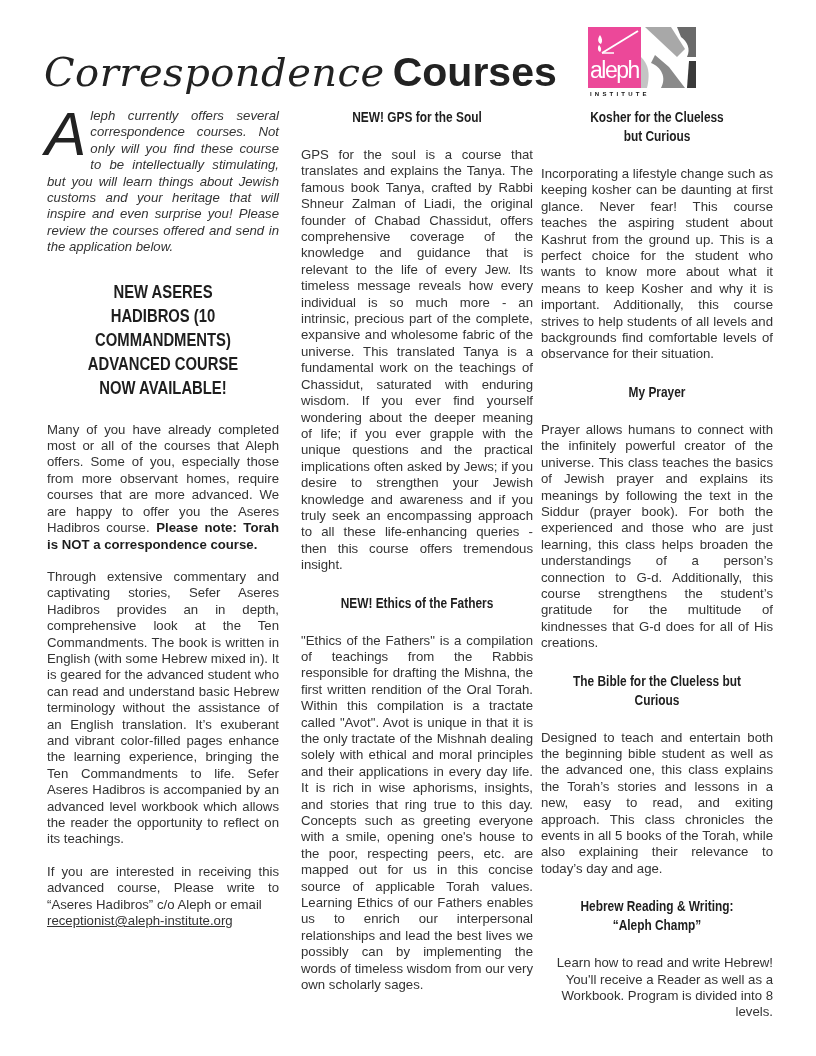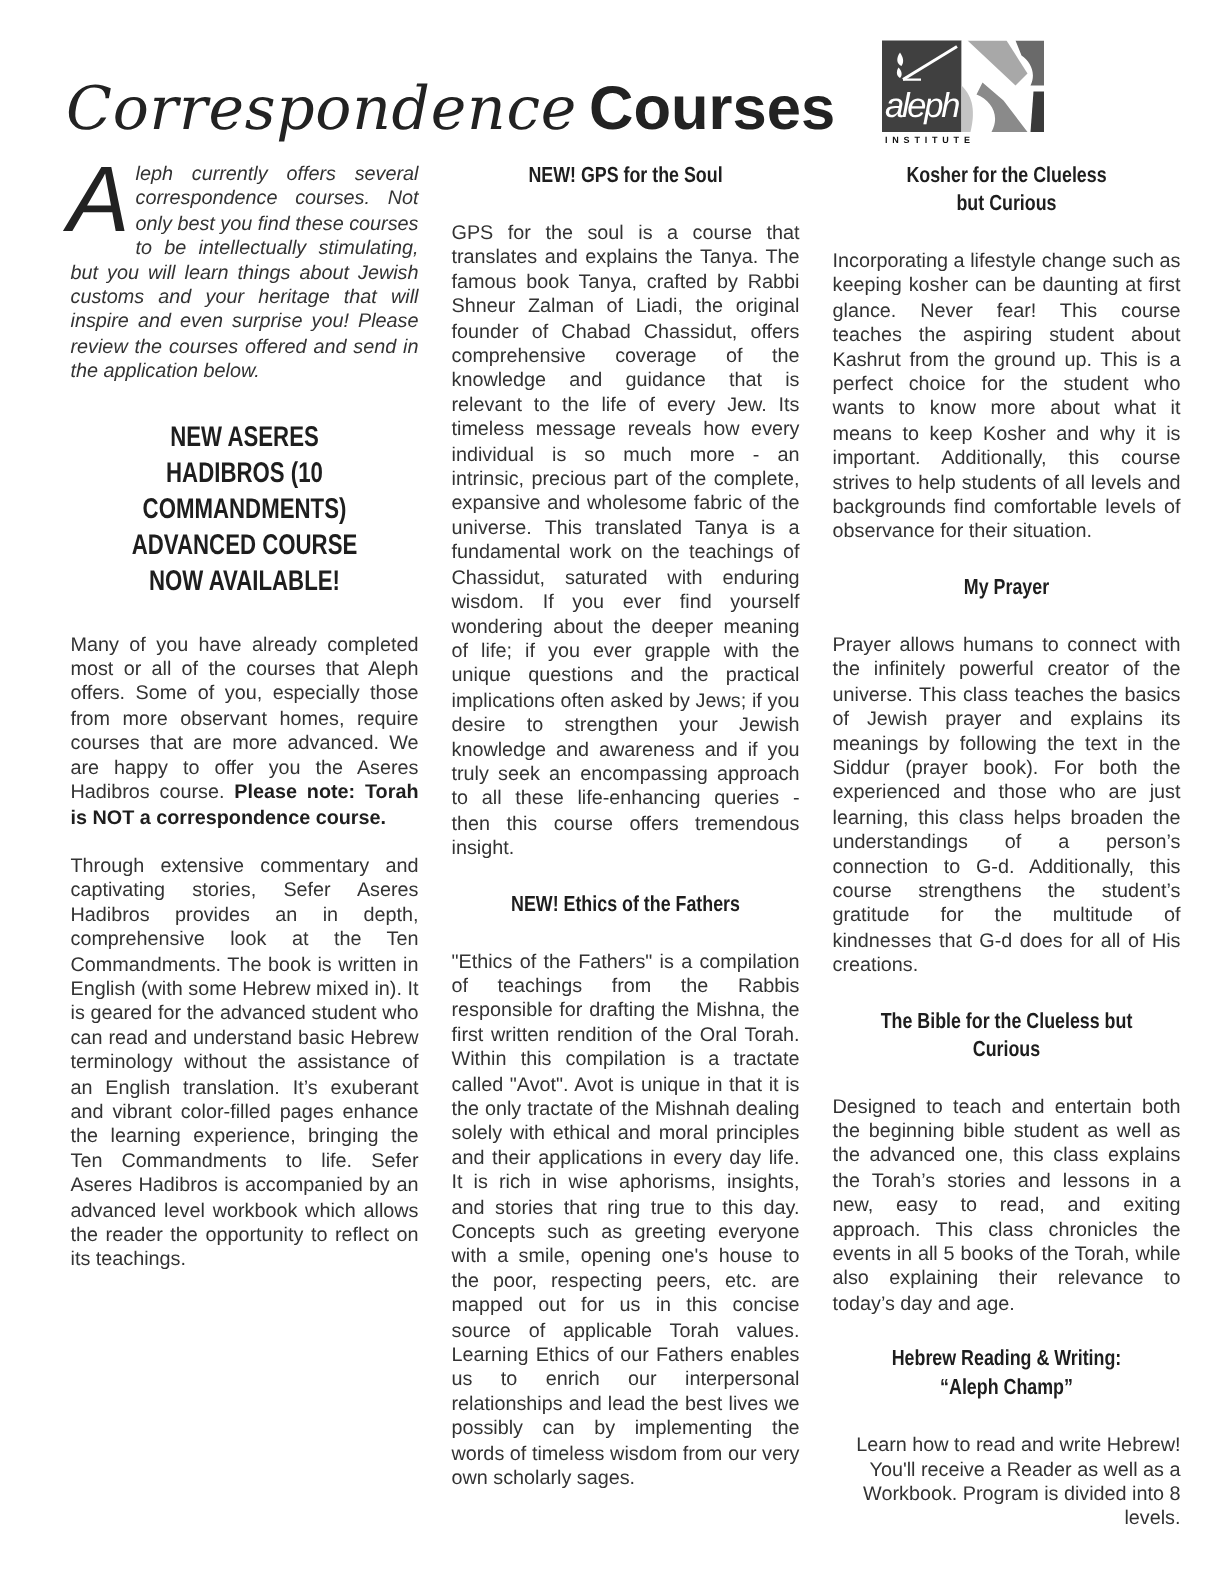"aleph" .logo .black { background: #404040 -> #ec4899; font-style: italic -> none }
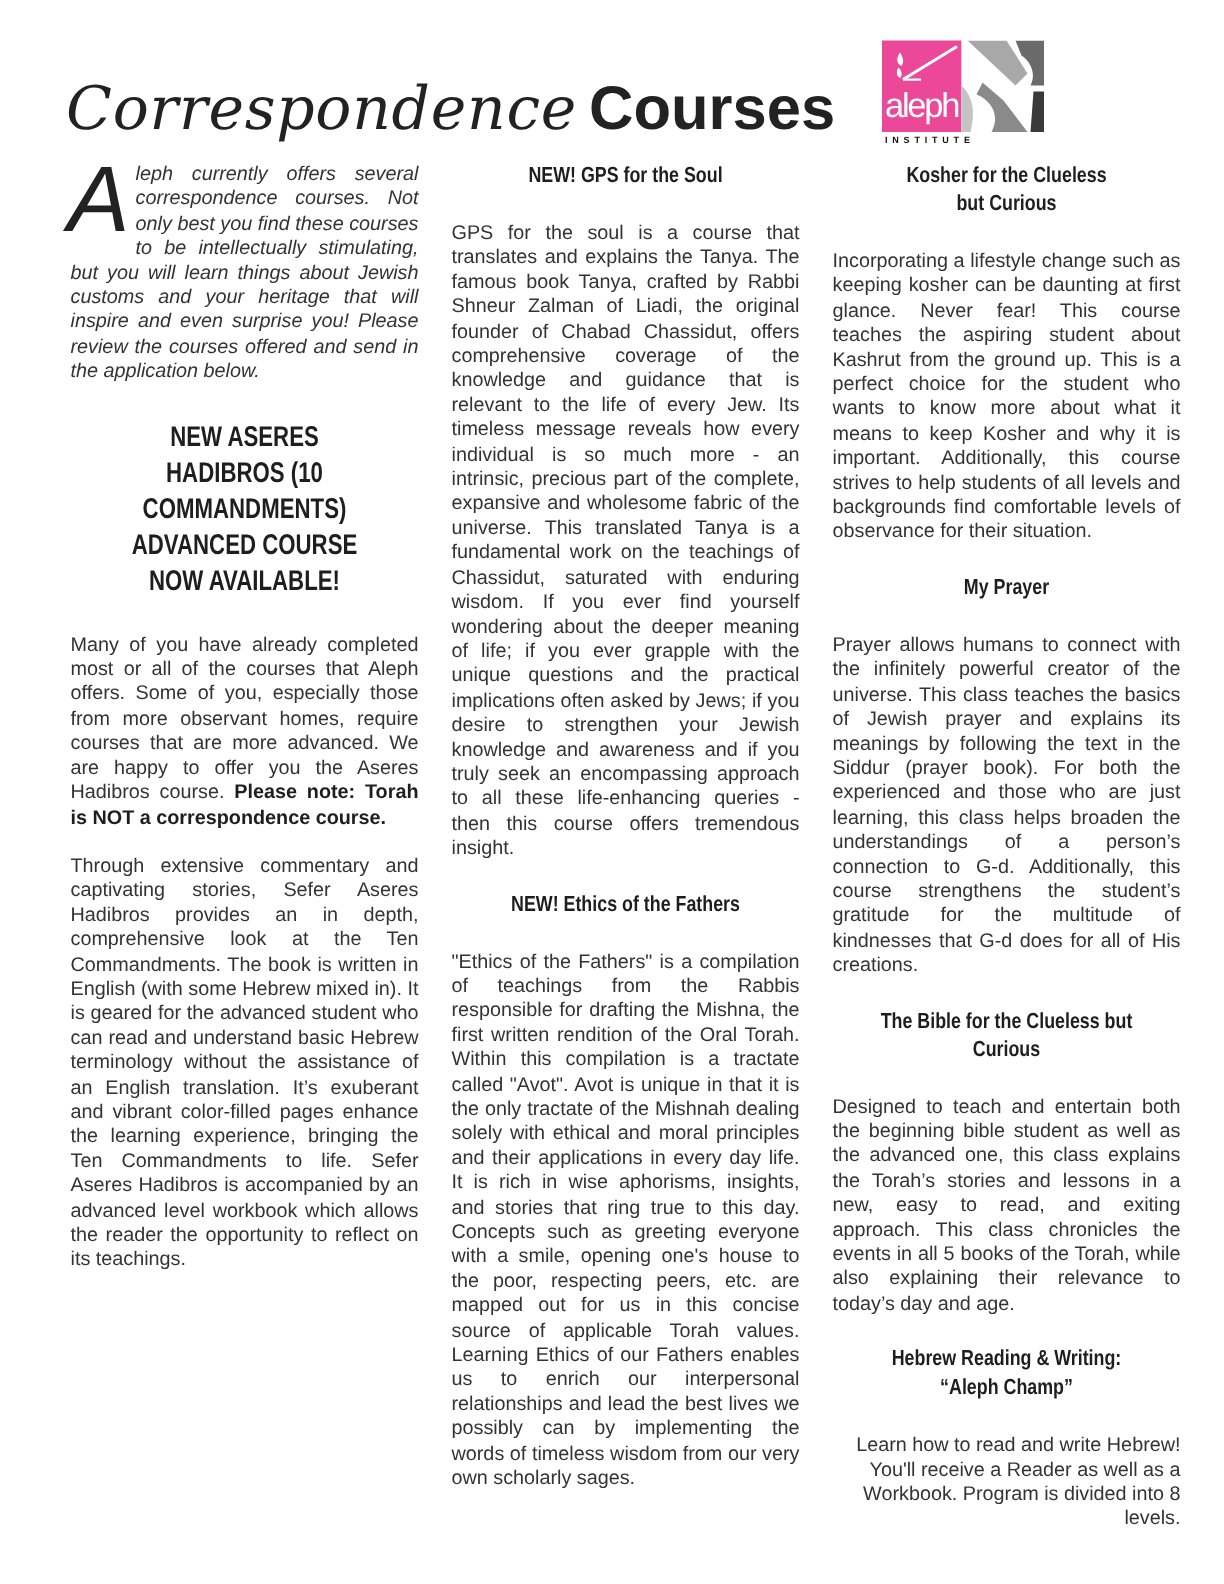"leph currently offers several" span { text: best you find these courses -> will you find these course }
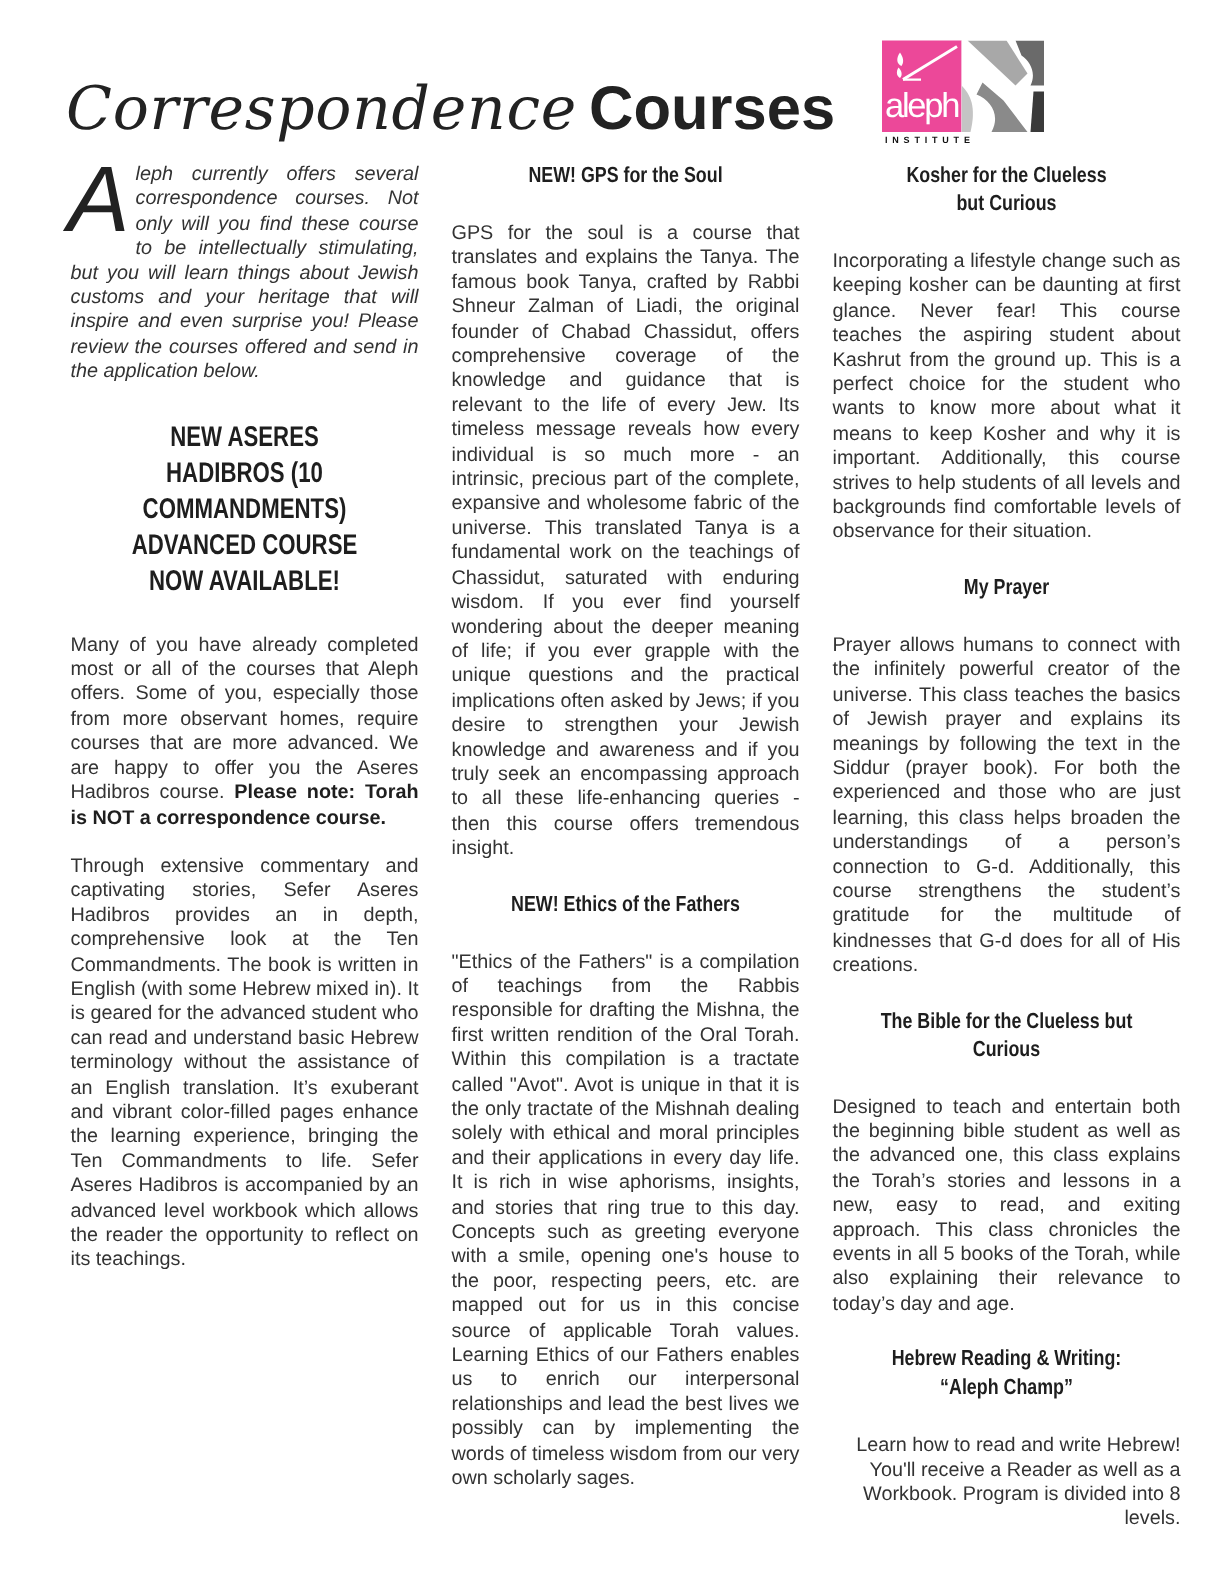"Kosher for the Clueless but" .col3 { left: 555px -> 541px }
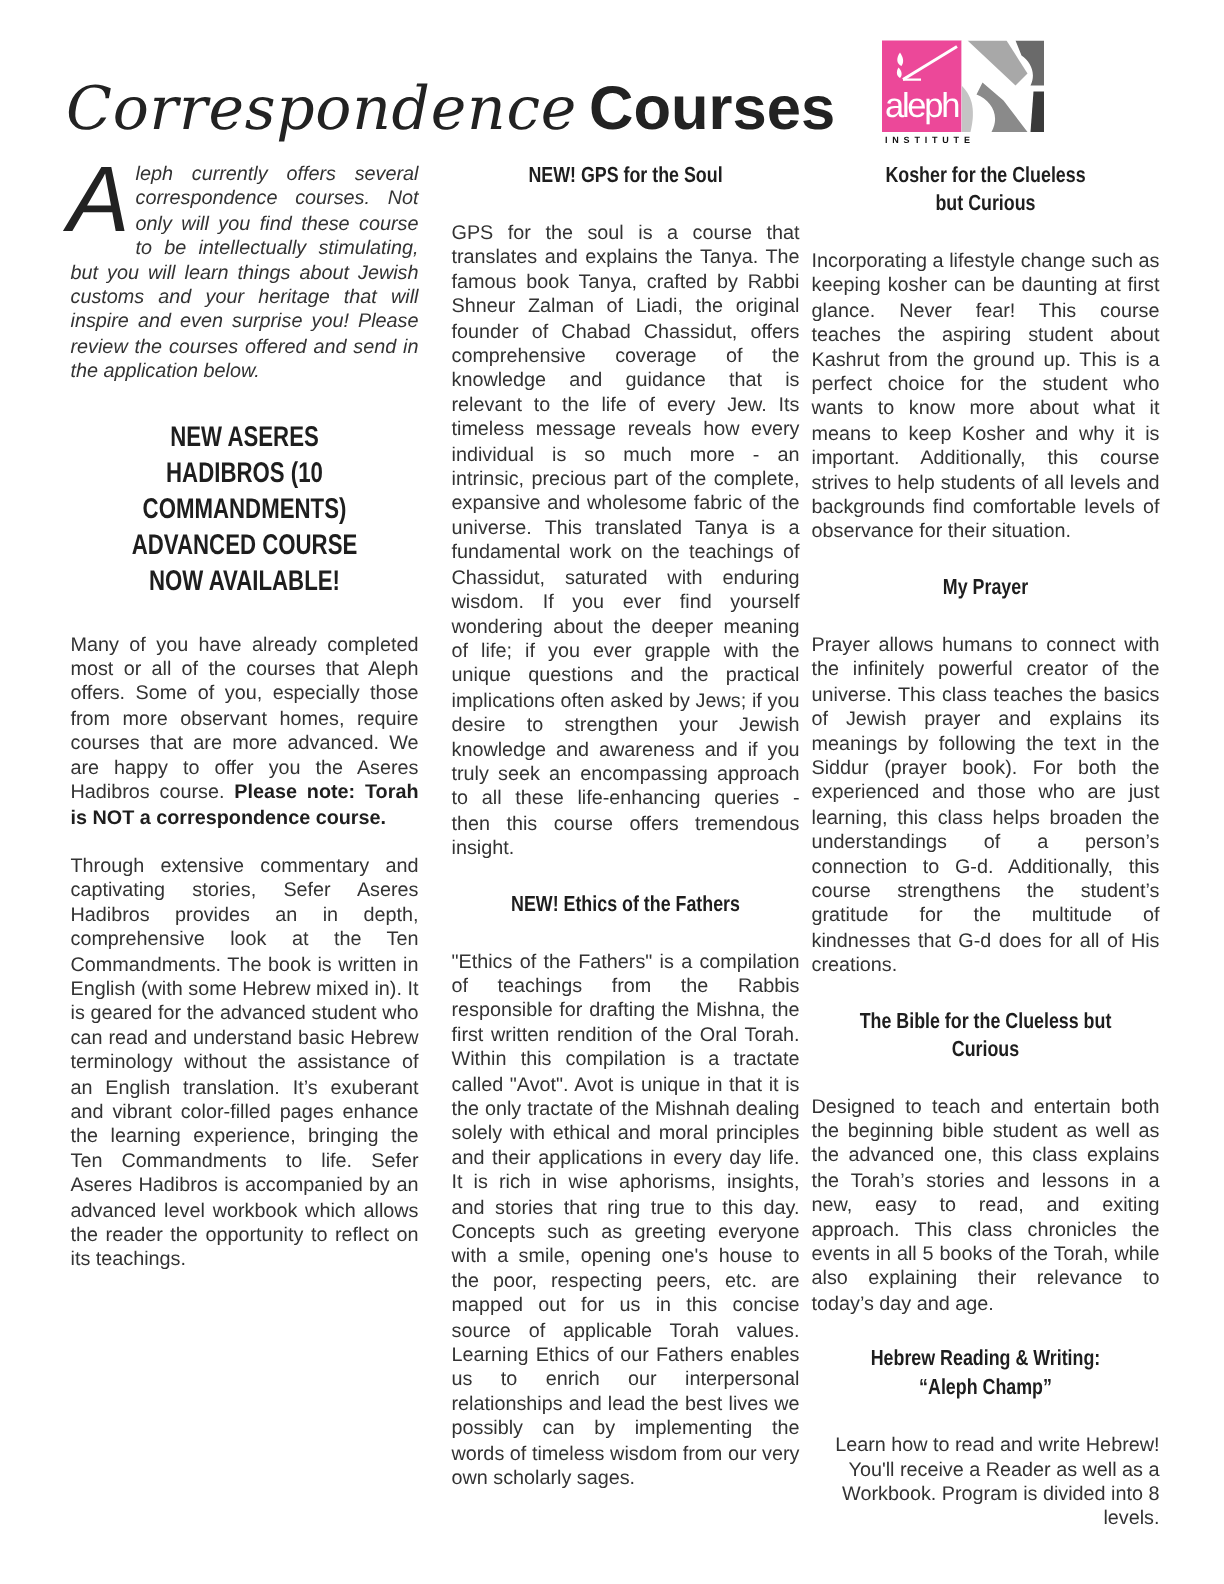"If you are interested in" p.body-text { html: none -> <p> <span>If you are interested in receiving this advanced course, Please write to “Aseres Hadibros” c/o Aleph or email</span><br> <a>receptionist@aleph-institute.org</a> </p> }
